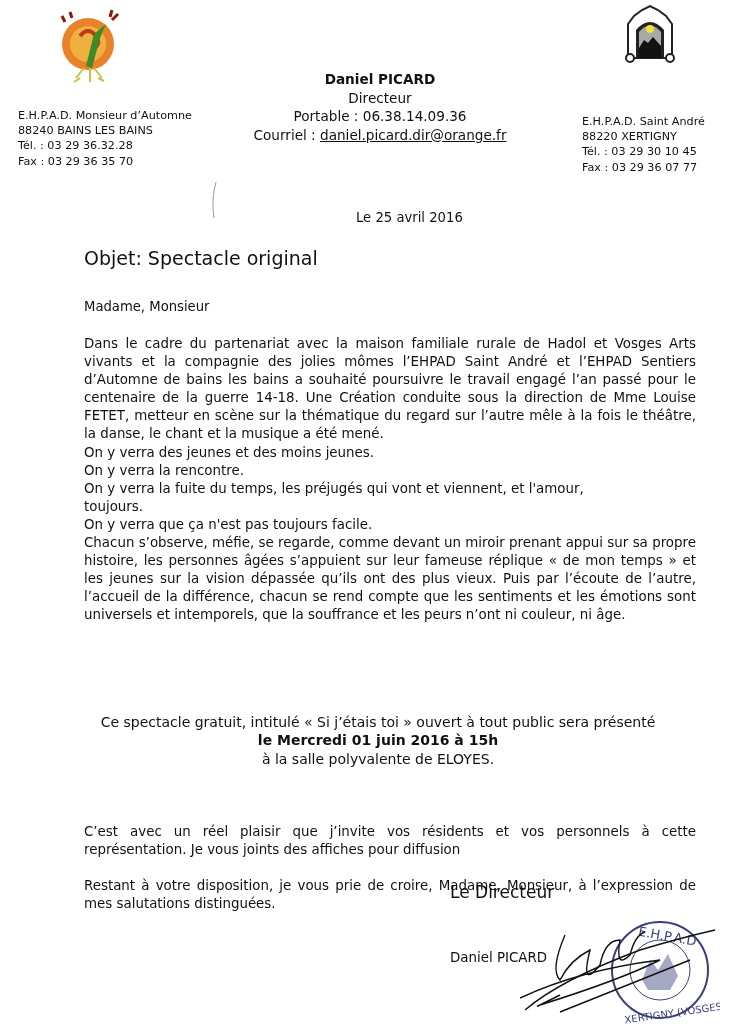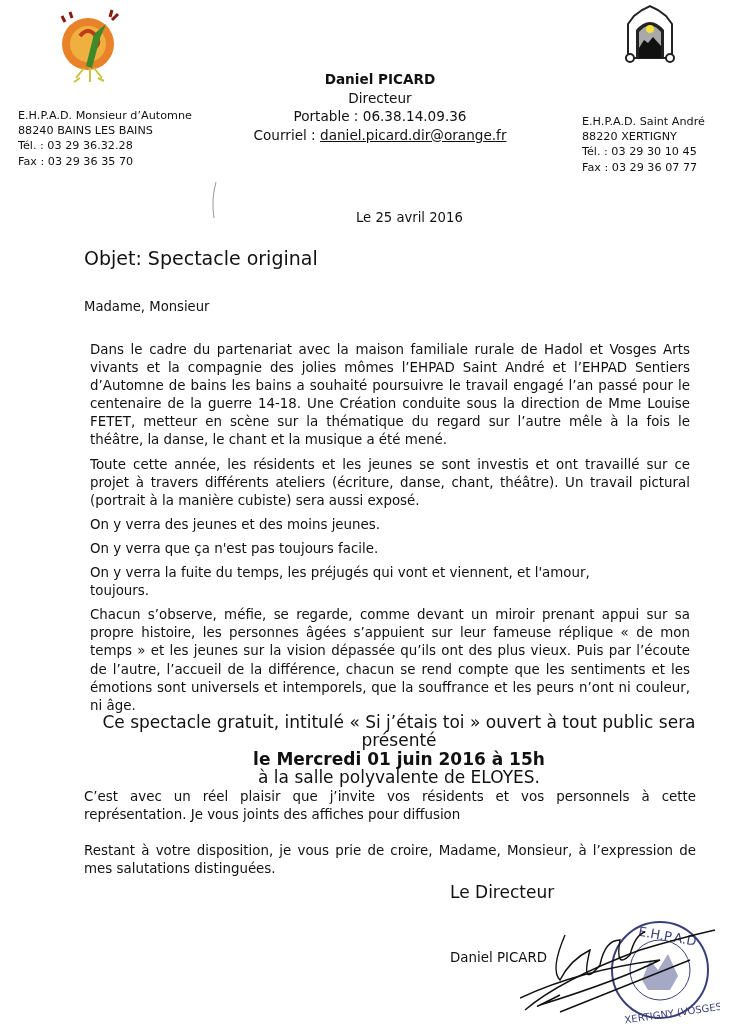"Dans le cadre du partenariat" .body p { margin: 6px -> 0 }
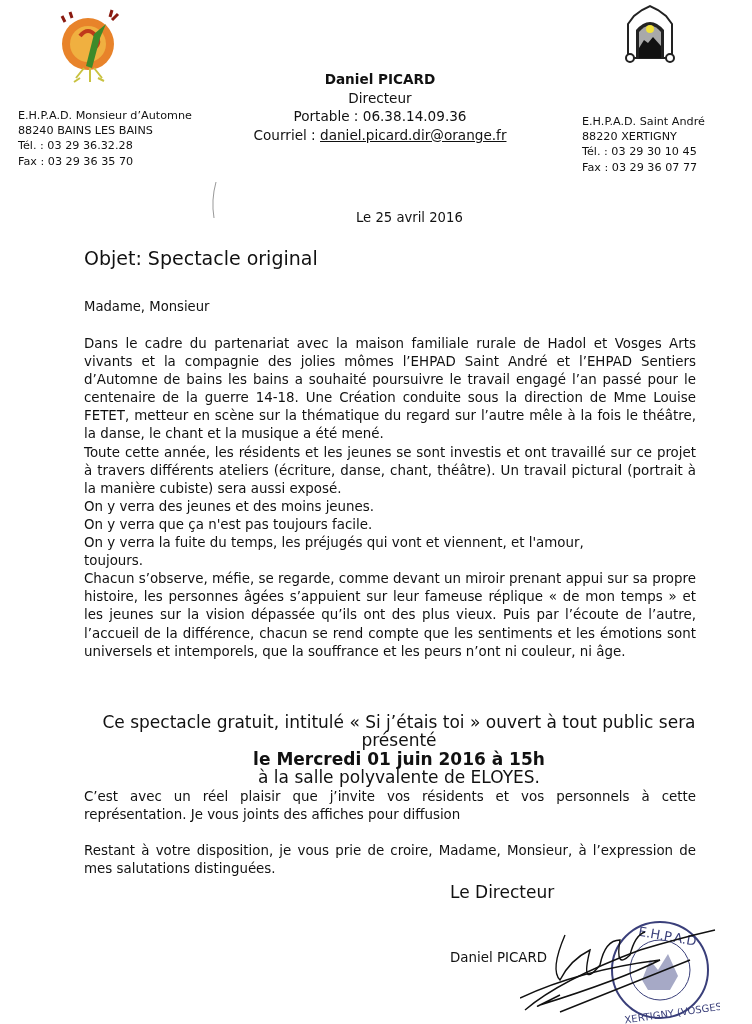"Toute cette année, les résidents" p.j { html: <p>Toute cette année, les résidents et les jeunes se sont investis et ont travaillé sur ce projet à travers différents ateliers (écriture, danse, chant, théâtre). Un travail pictural (portrait à la manière cubiste) sera aussi exposé.</p> -> none }
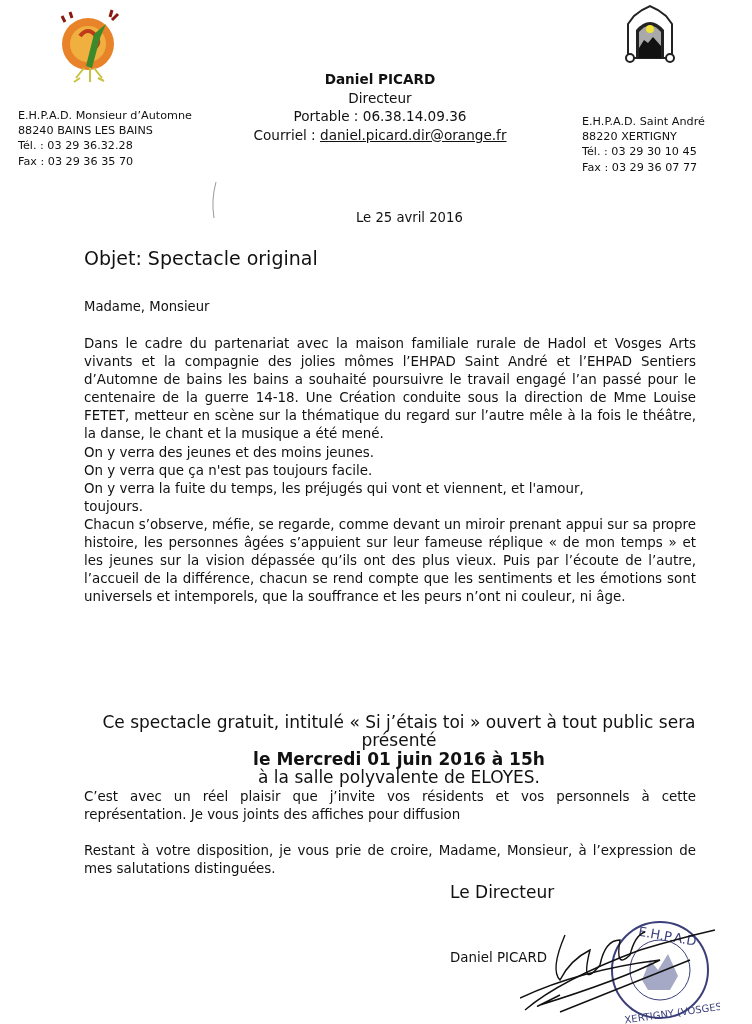"On y verra la rencontre." p { html: none -> <p>On y verra la rencontre.</p> }
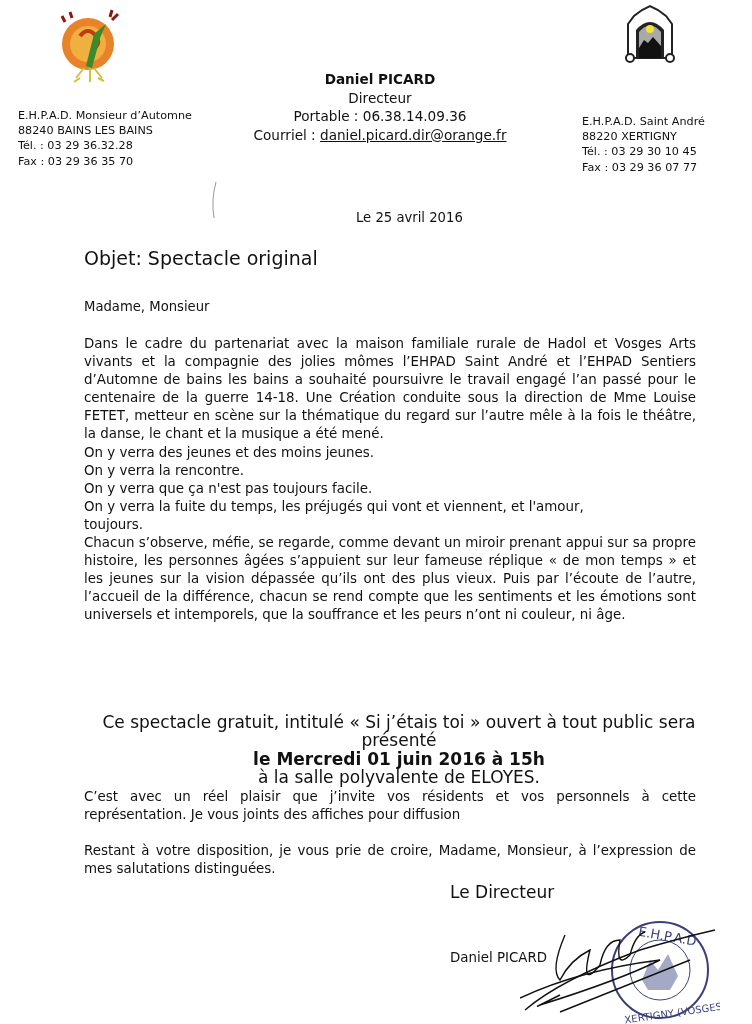"On y verra que ça" p { order: before "On y verra la fuite" -> after "On y verra la fuite" }
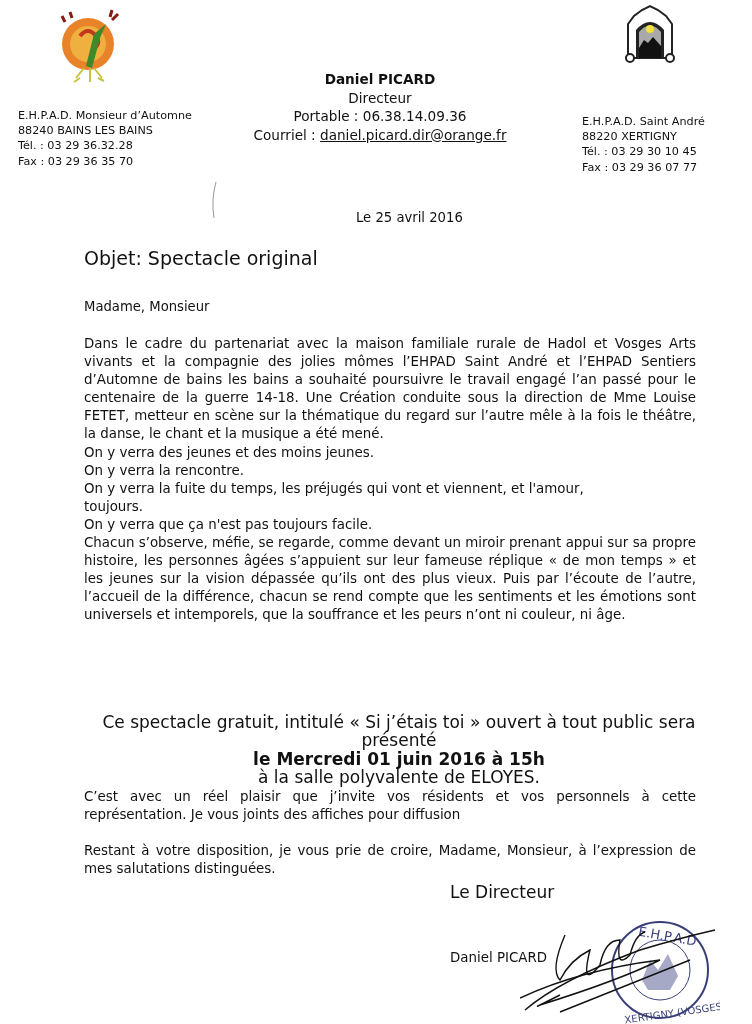"Ce spectacle gratuit, intitulé «" .event { font-size: 17px -> 14px; left: 93px -> 72px }
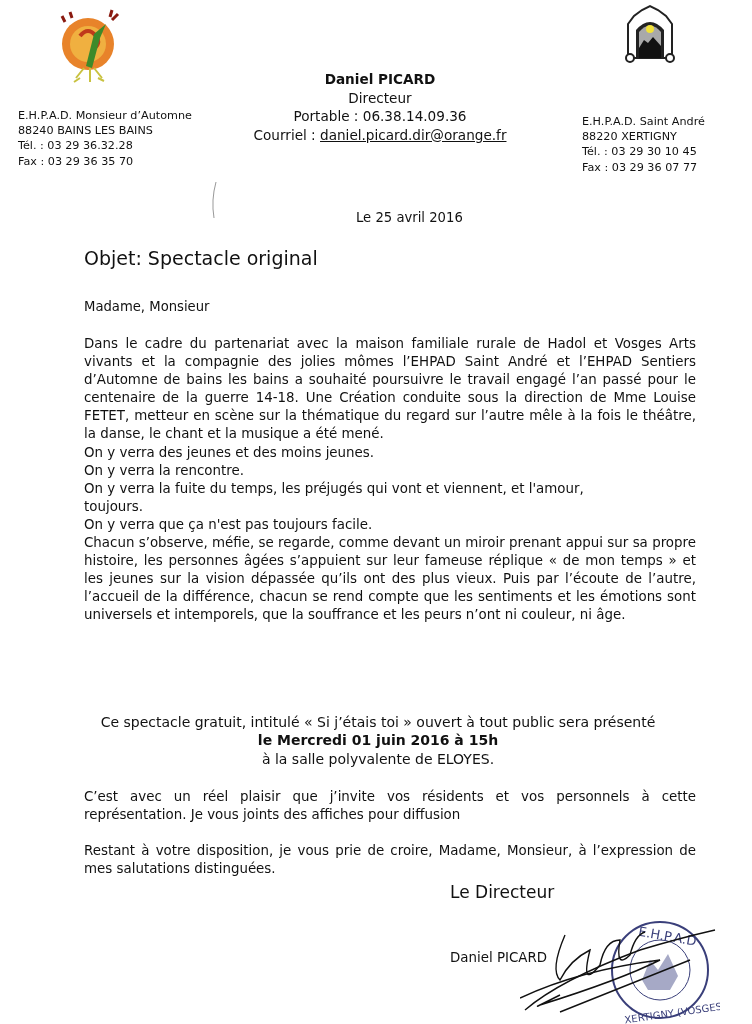"C’est avec un réel plaisir" .j { margin-top: none -> 35px }
